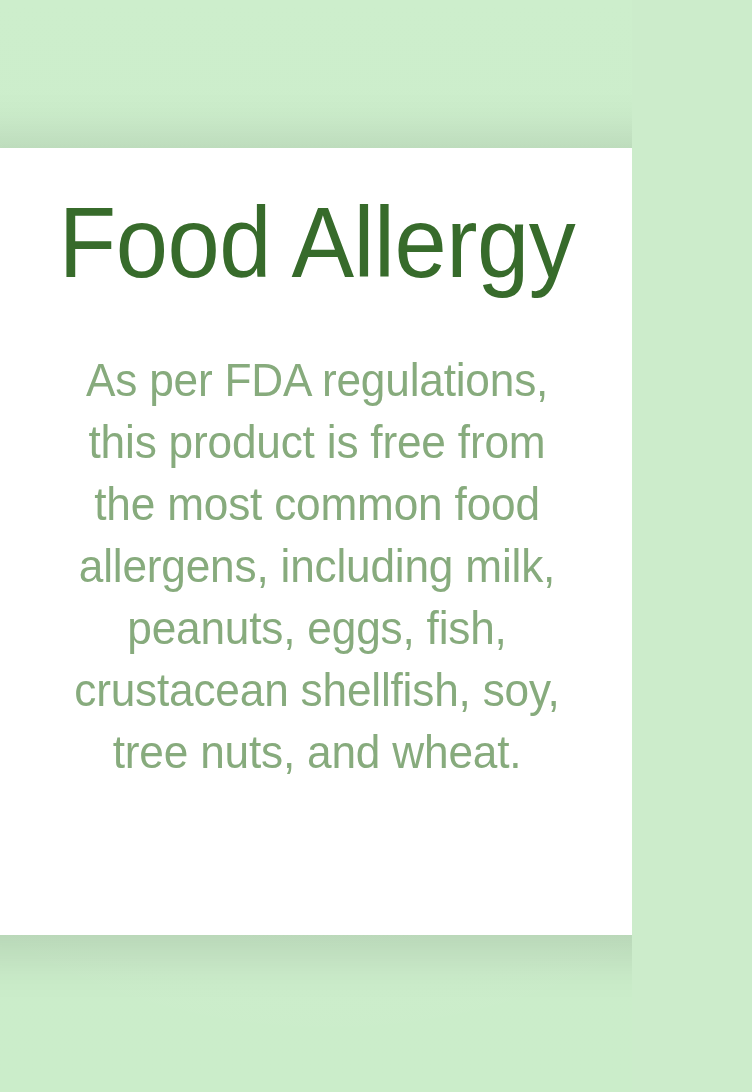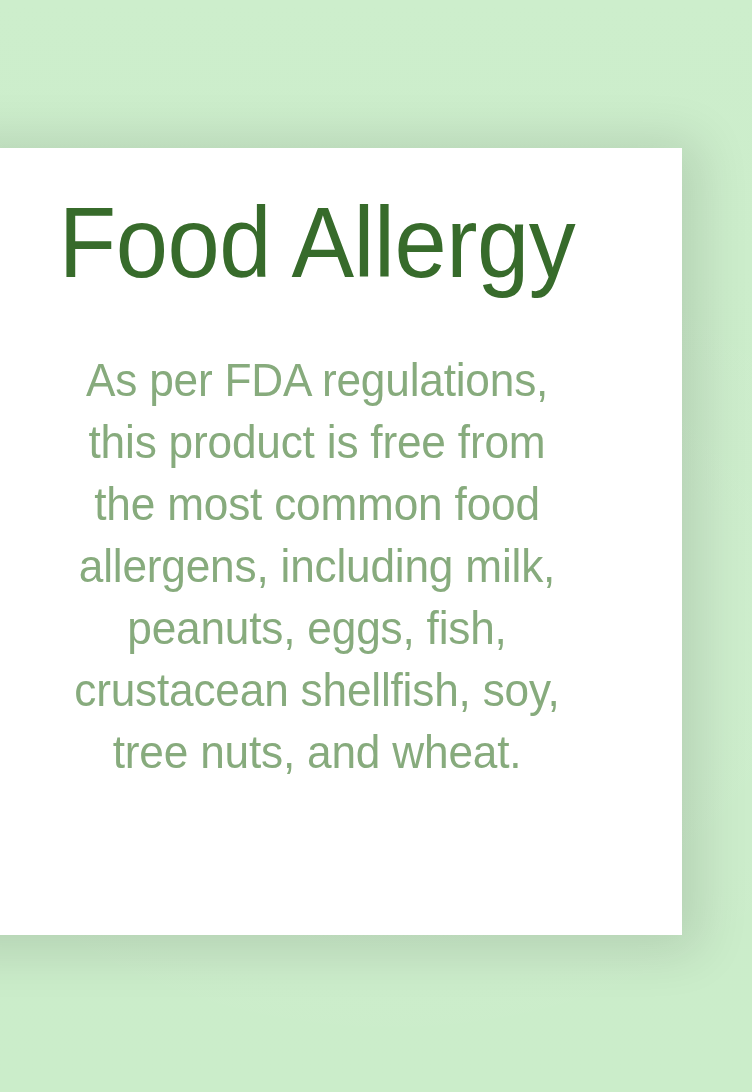"Food Allergy" #stage { width: 752px -> 632px }
